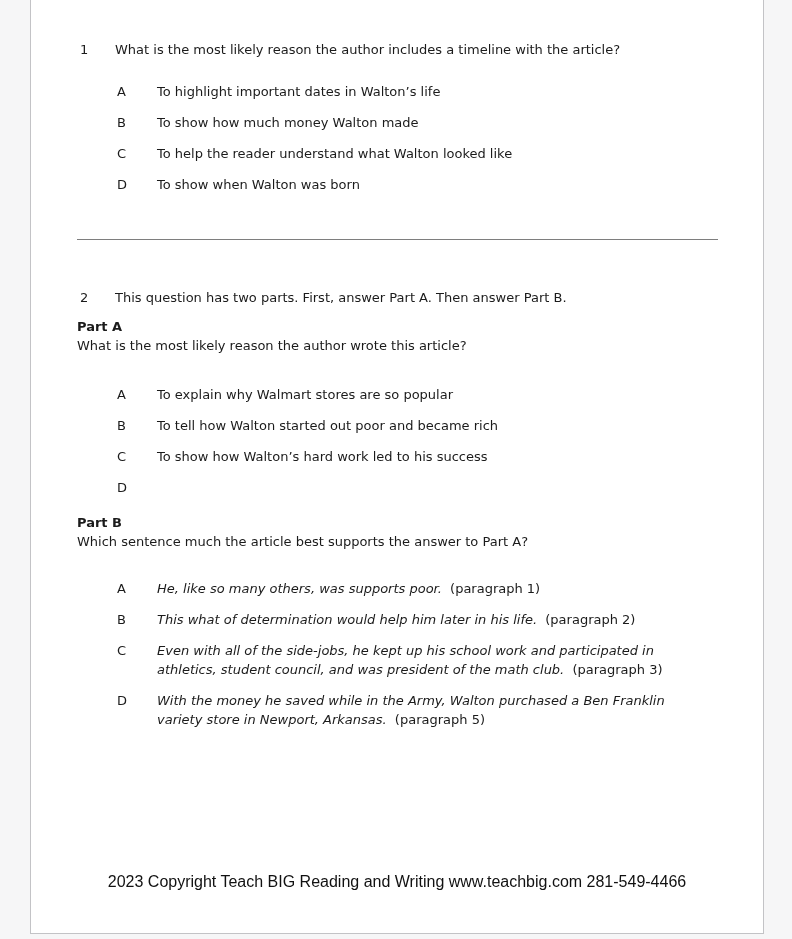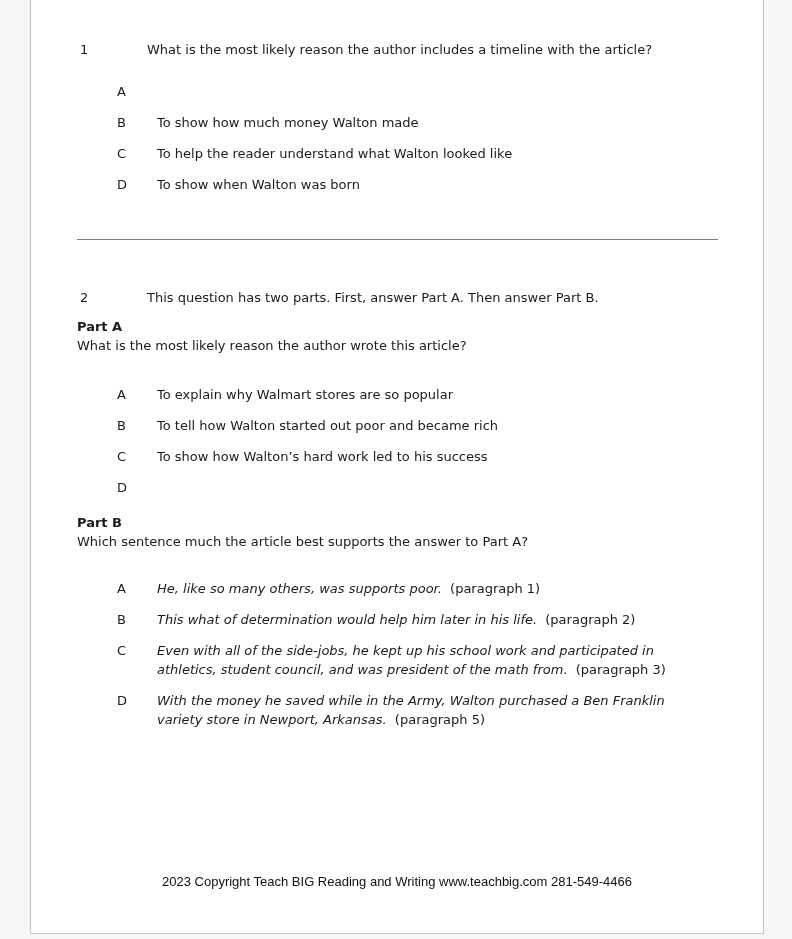"What is the most likely reason the author includes" .q-prompt { margin-left: 32px -> none }
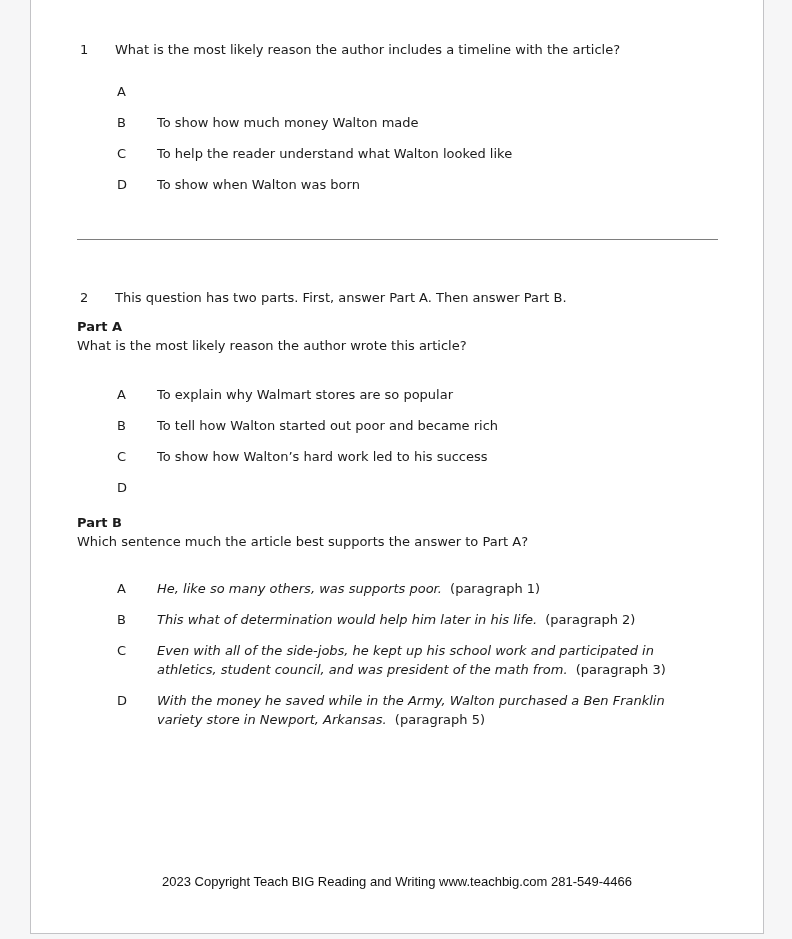"To highlight important dates in" div.opt-text { html: none -> <div>To highlight important dates in Walton’s life</div> }
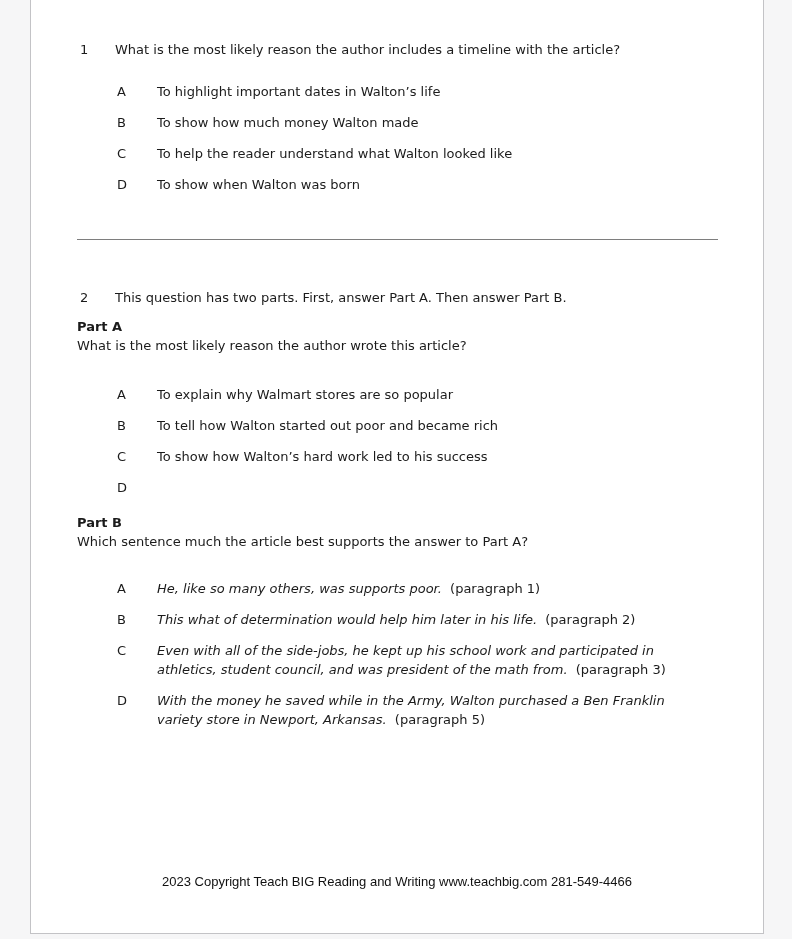"Even with all of the" span.opt-quote { text: from -> club }
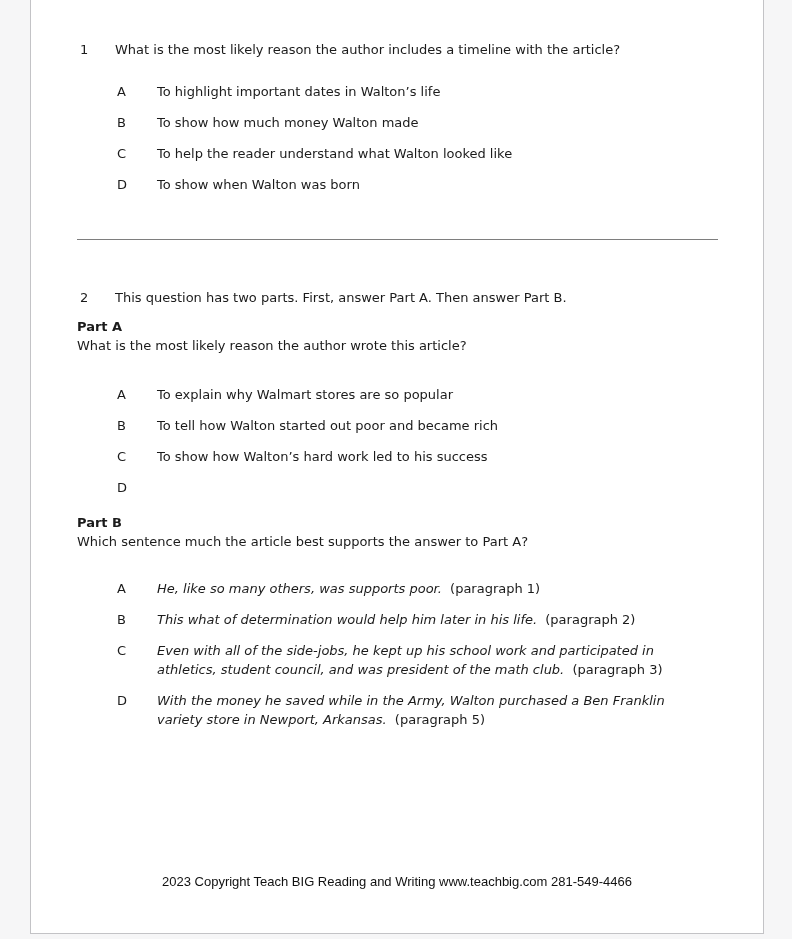"2023 Copyright Teach BIG Reading" .footer { font-size: 13px -> 16px }
